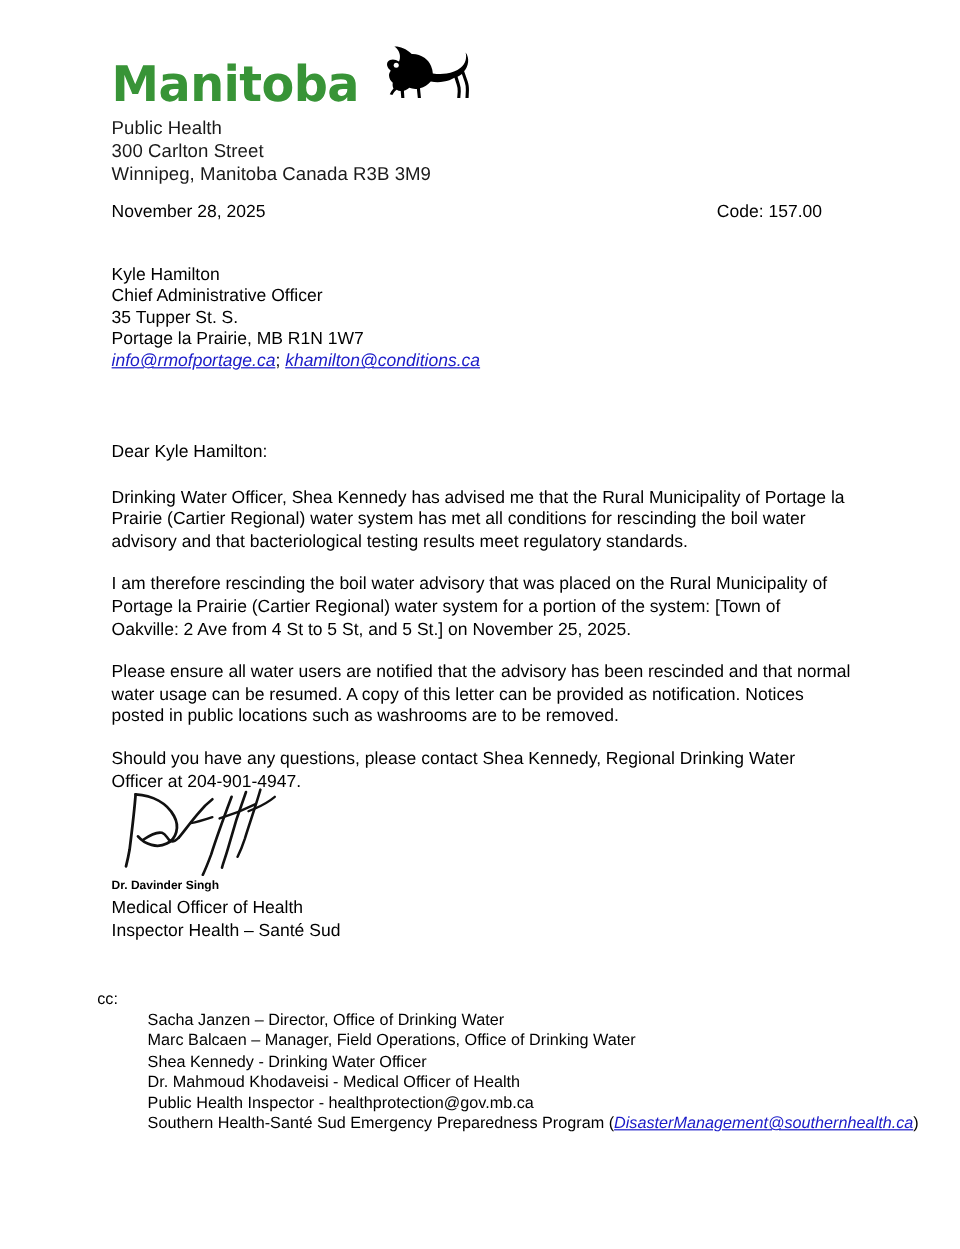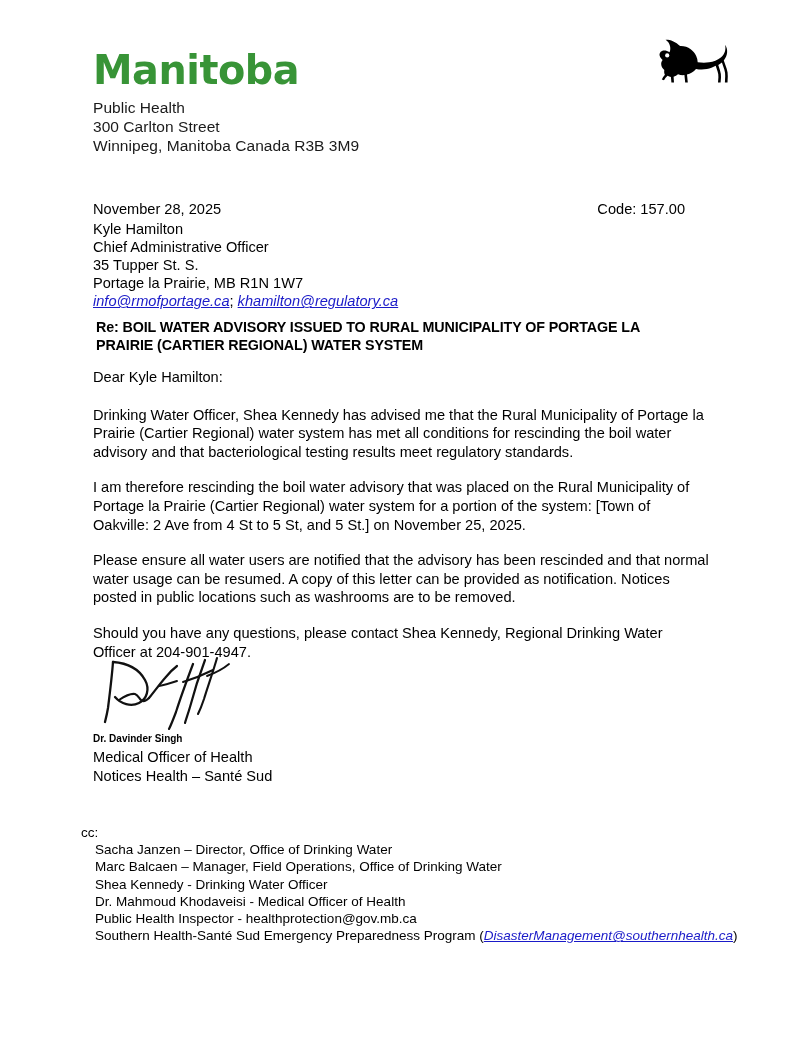"Manitoba" .logo-row { justify-content: space-between -> none }
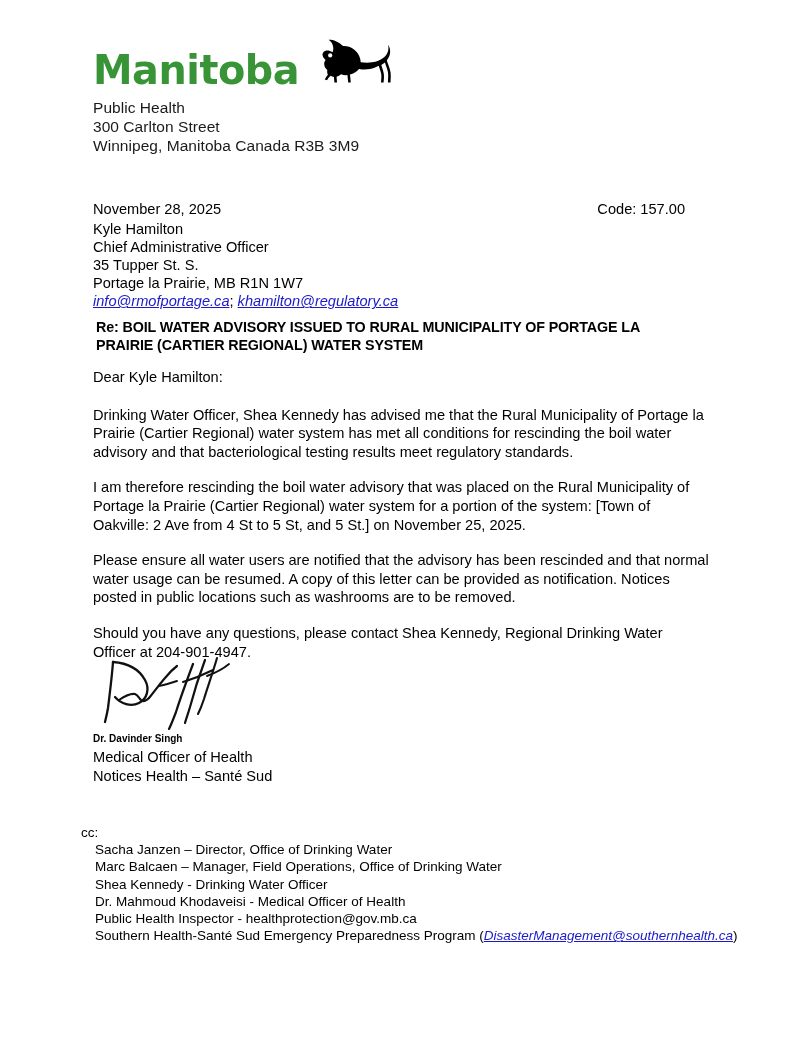"November 28, 2025" .date-row { top: 200px -> 168px }
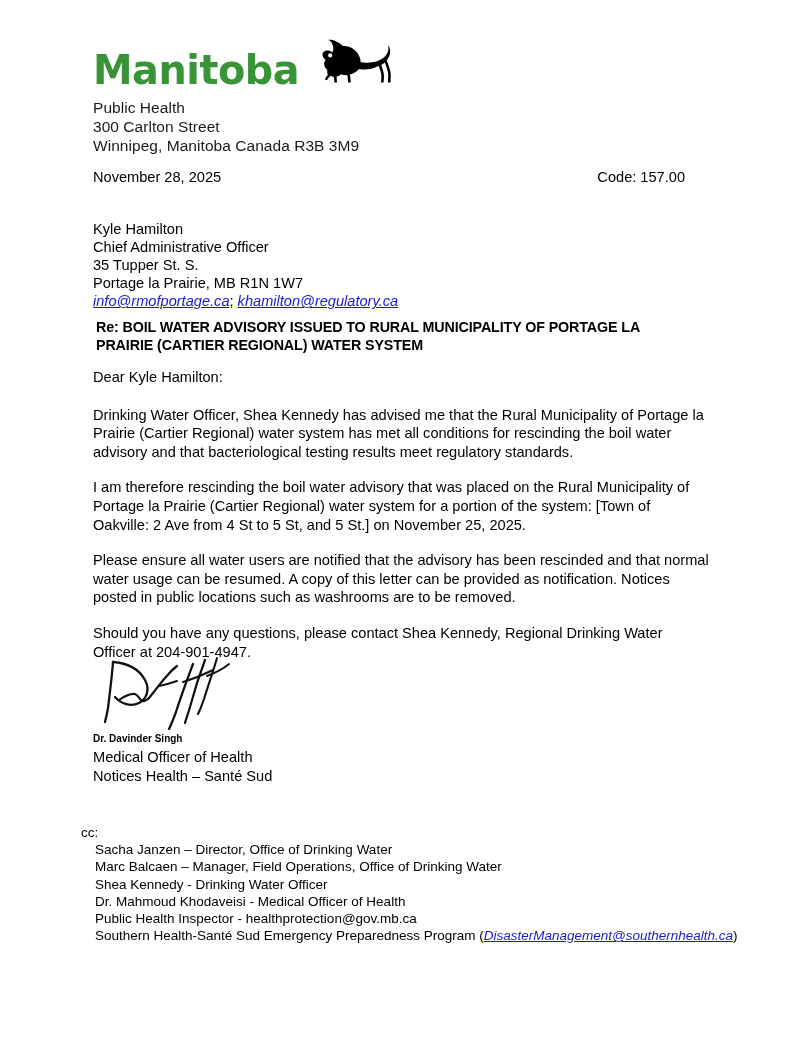"khamilton@regulatory.ca" a.mail-link { text: khamilton@regulatory.ca -> khamilton@conditions.ca }
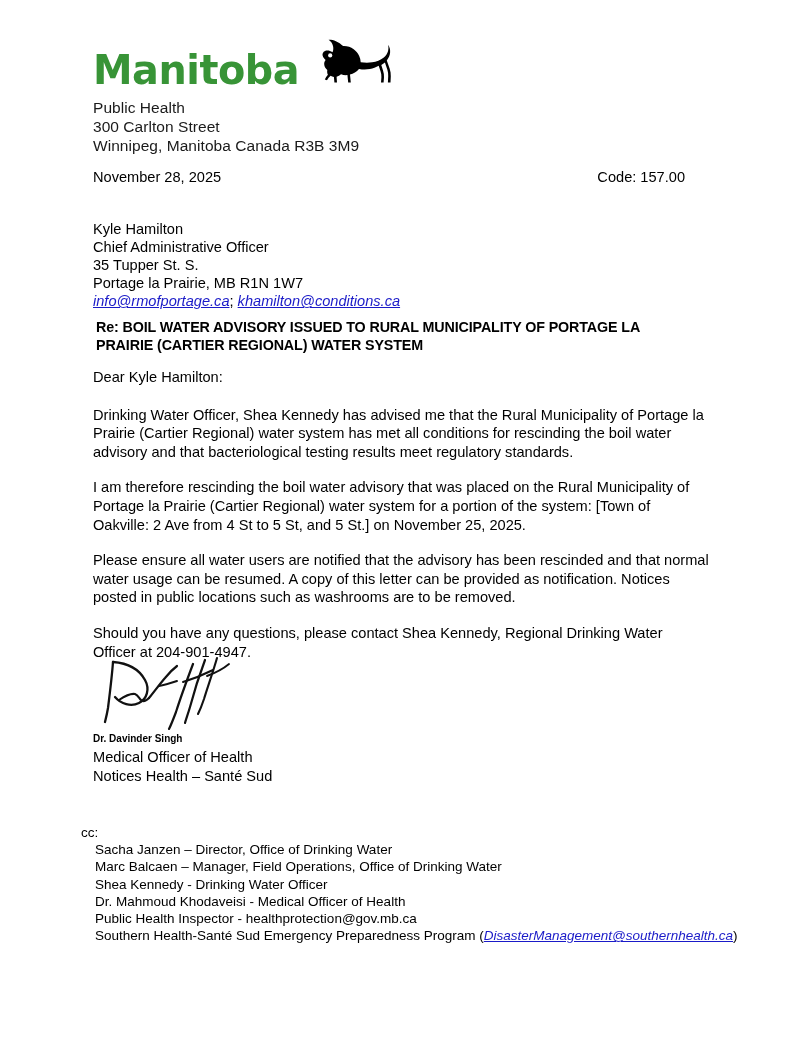"Re: BOIL WATER ADVISORY ISSUED" div.subject { html: <div>Re: BOIL WATER ADVISORY ISSUED TO RURAL MUNICIPALITY OF PORTAGE LA PRAIRIE (CARTIER REGIONAL) WATER SYSTEM</div> -> none }
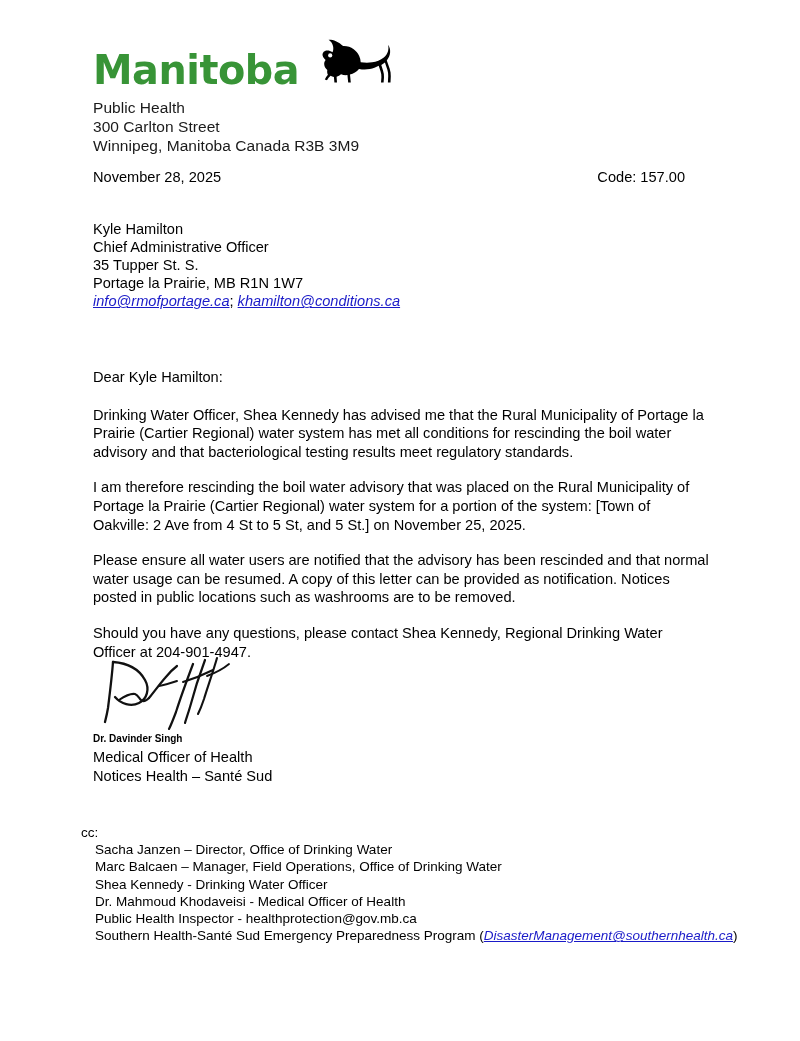"Notices Health – Santé Sud" div.sig-line { text: Notices -> Inspector }
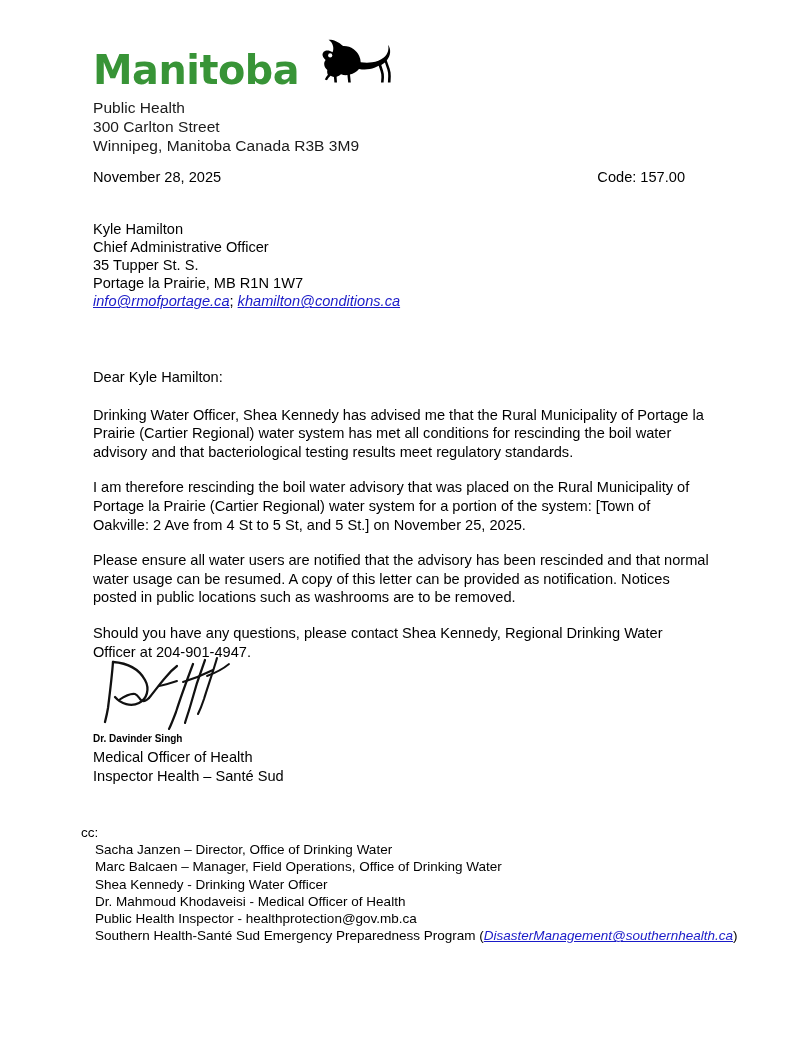"Sacha Janzen – Director, Office" .cc-list li { margin-left: none -> 28px }
